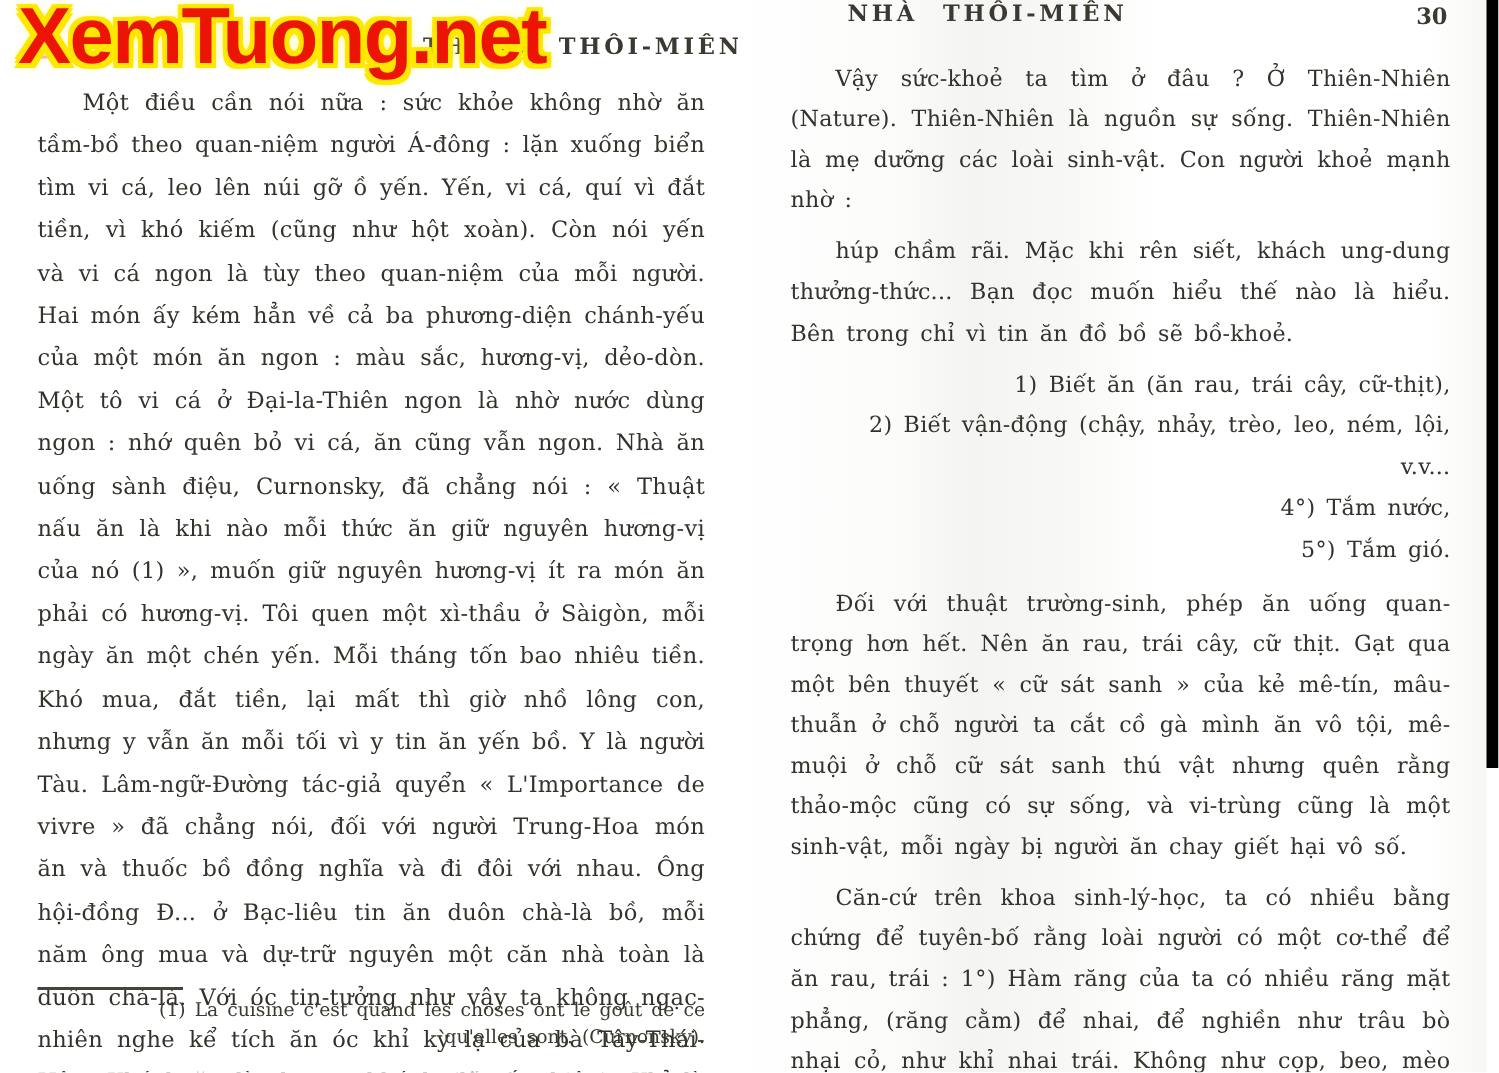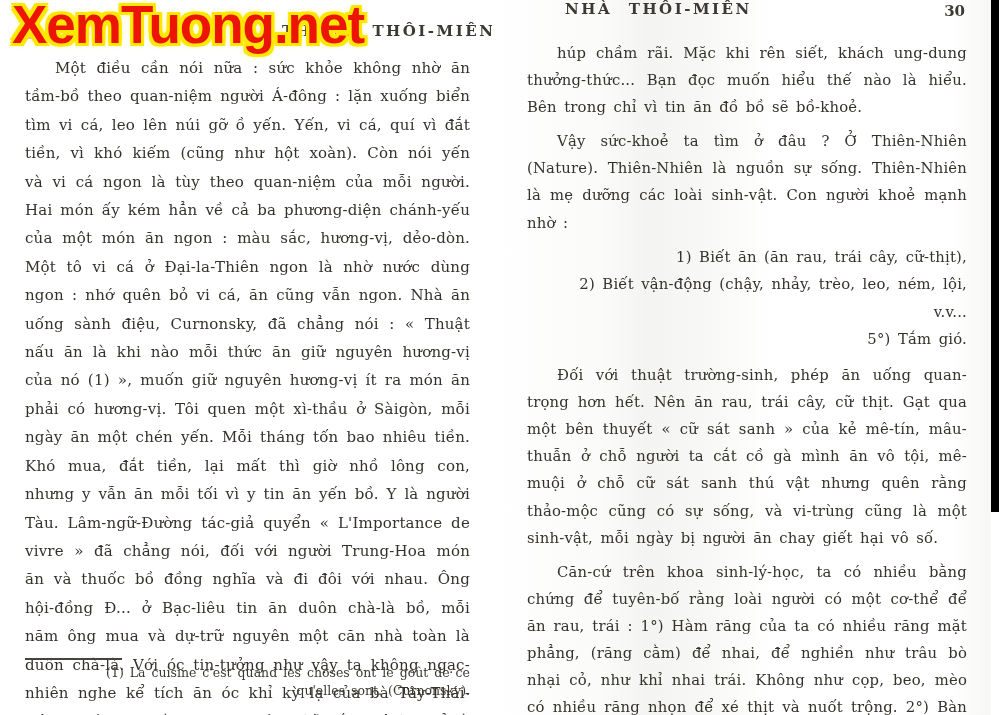"húp chầm rãi. Mặc khi" p { order: before "Vậy sức-khoẻ ta tìm ở" -> after "Vậy sức-khoẻ ta tìm ở" }
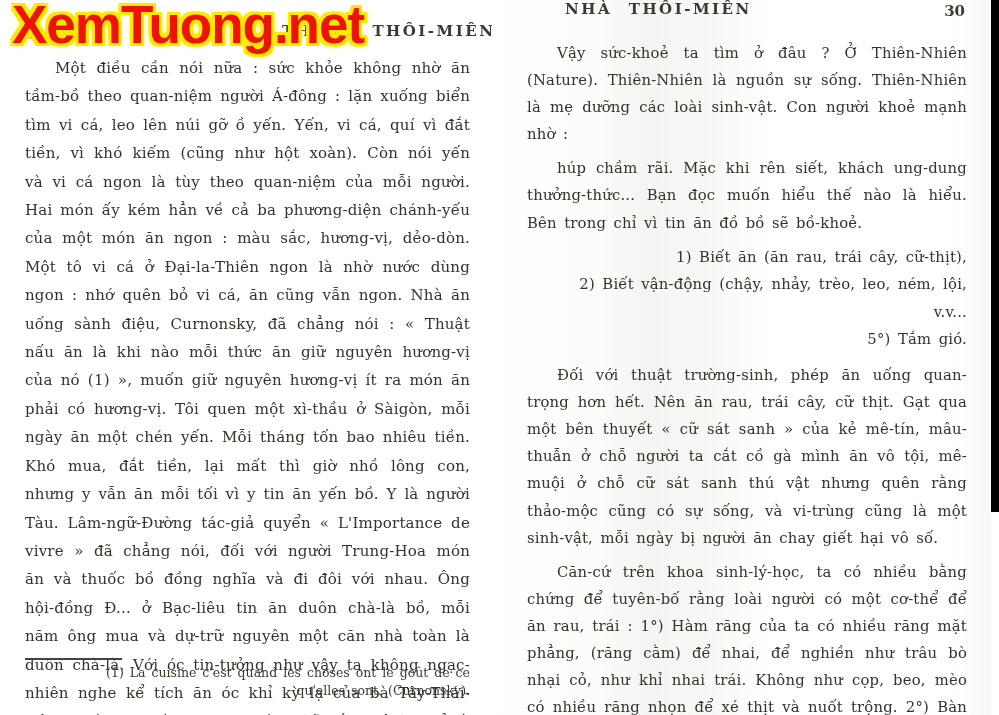"4°) Tắm nước," li { html: none -> <li>4°) Tắm nước,</li> }
